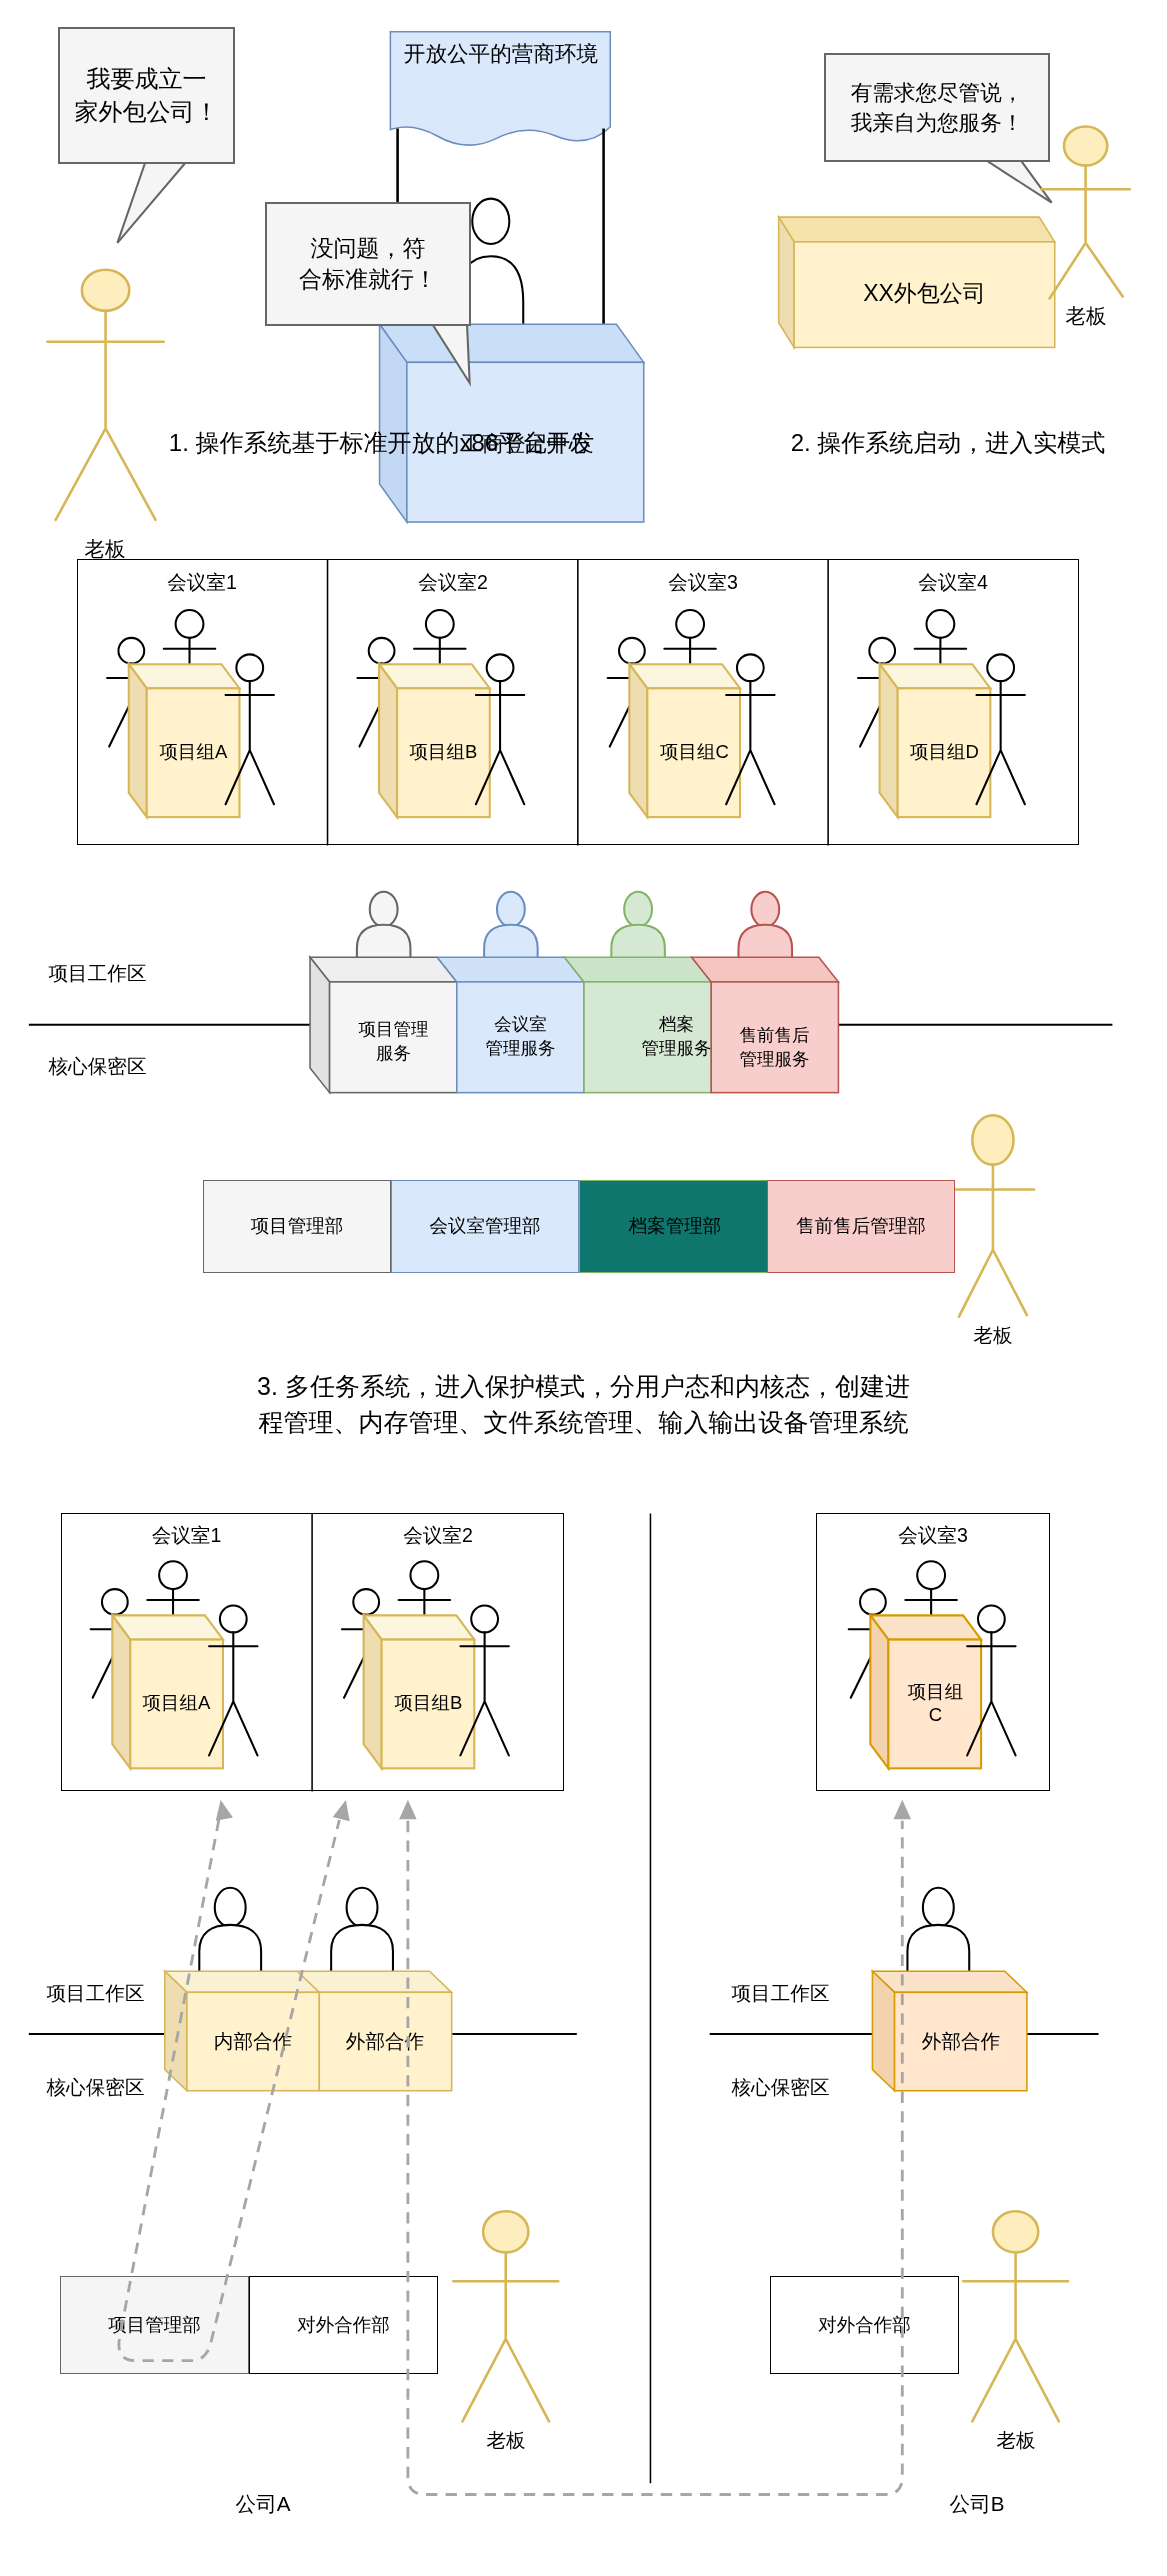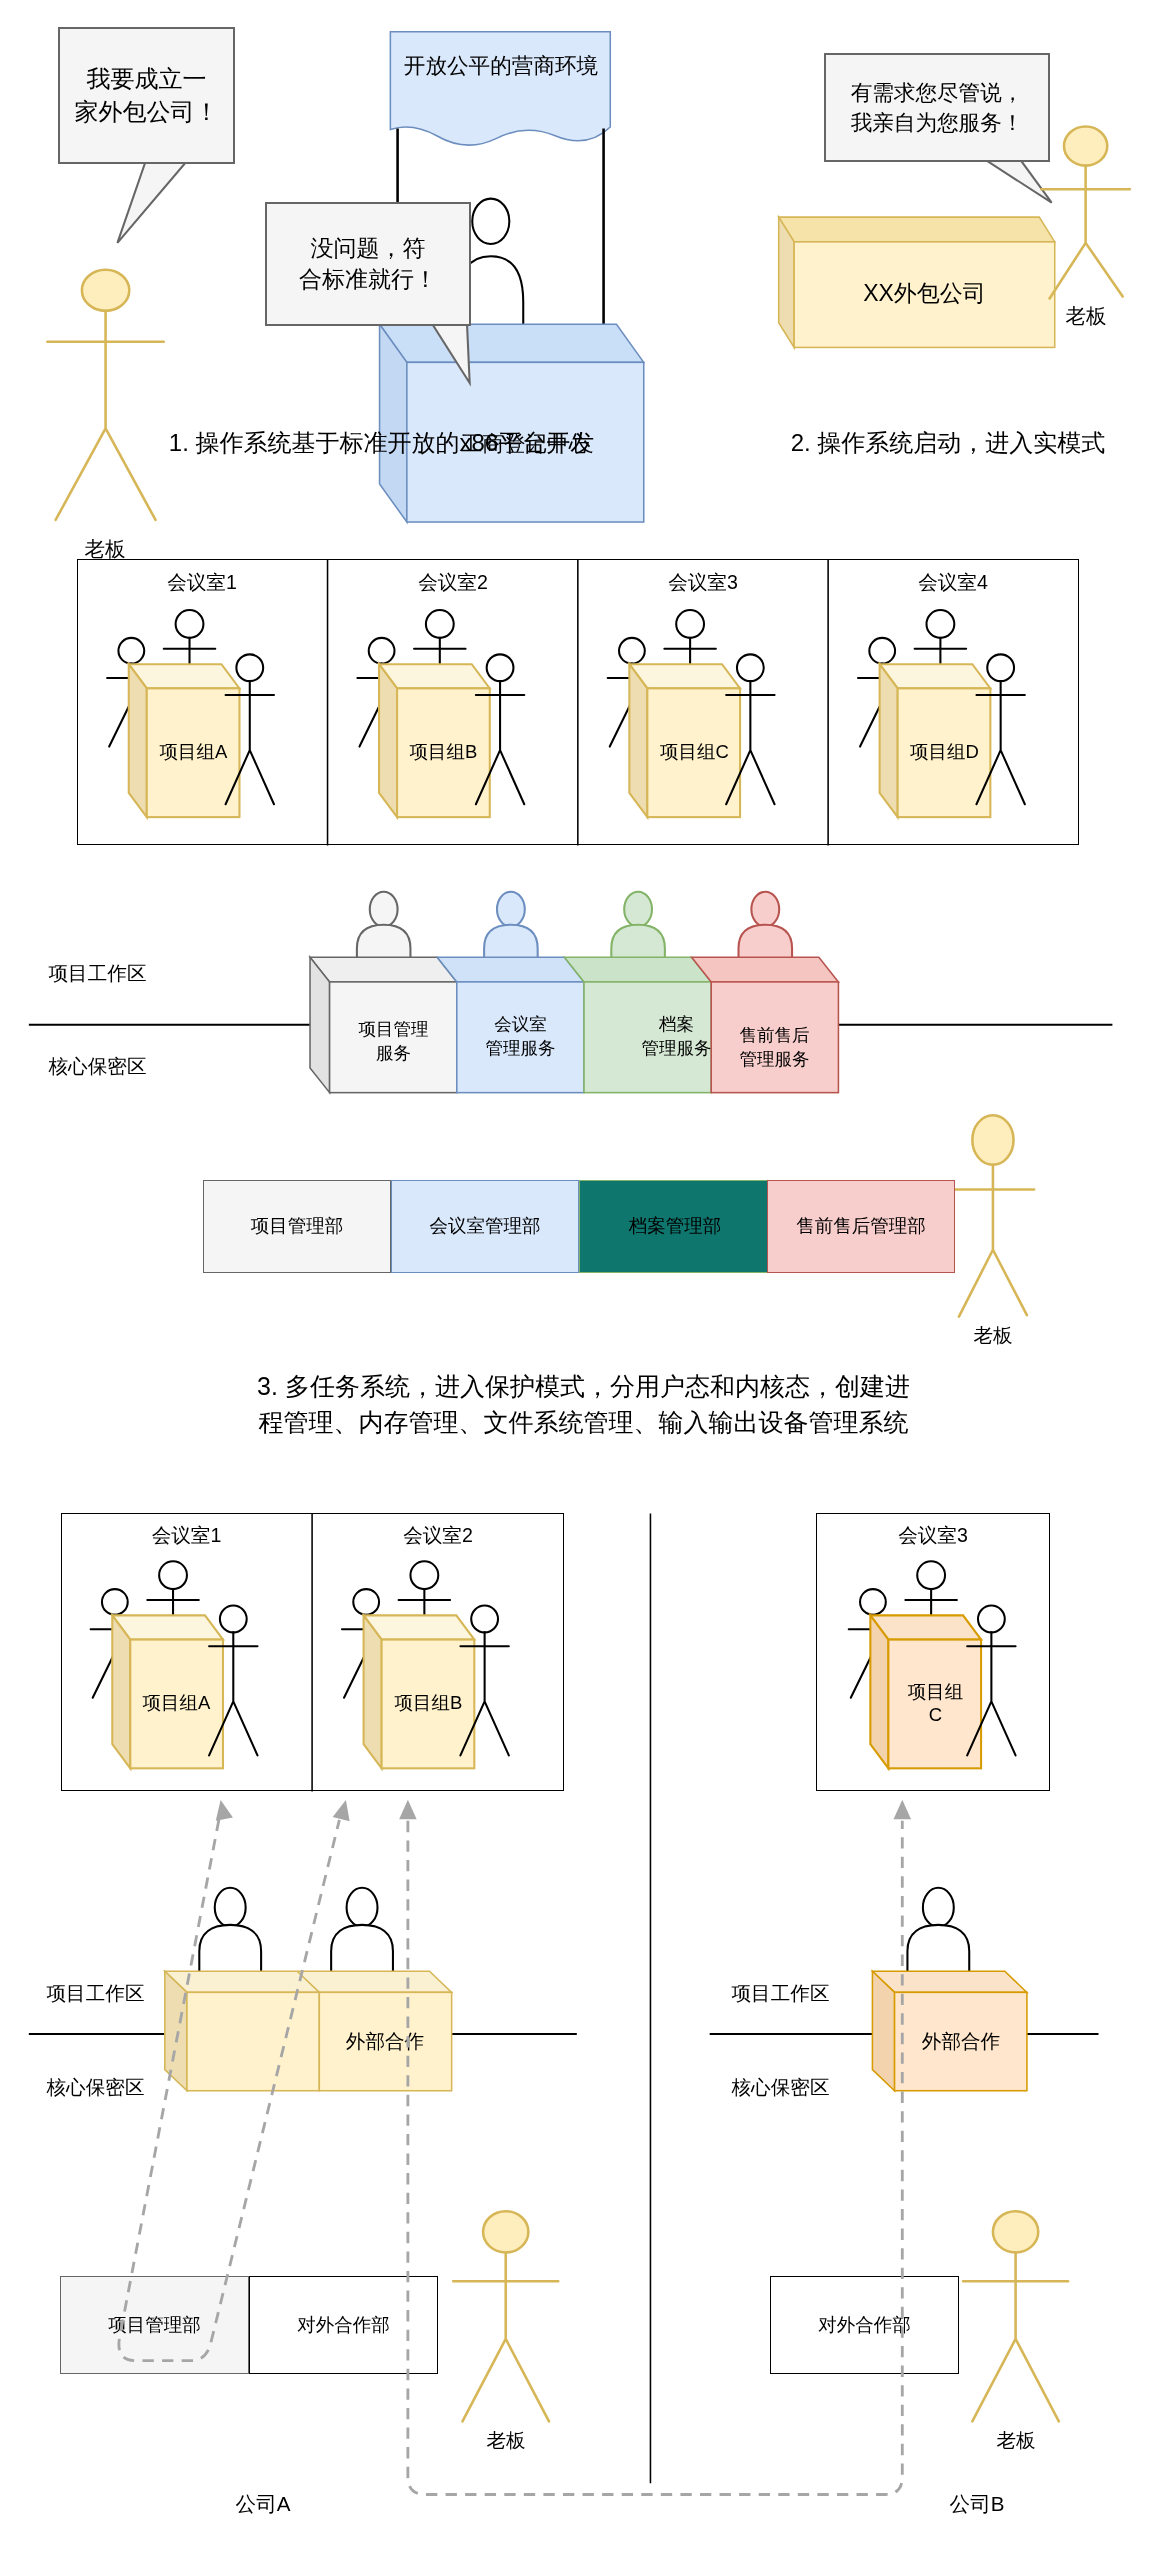"开放公平的营商环境" div.abs { top: 45px -> 33px }
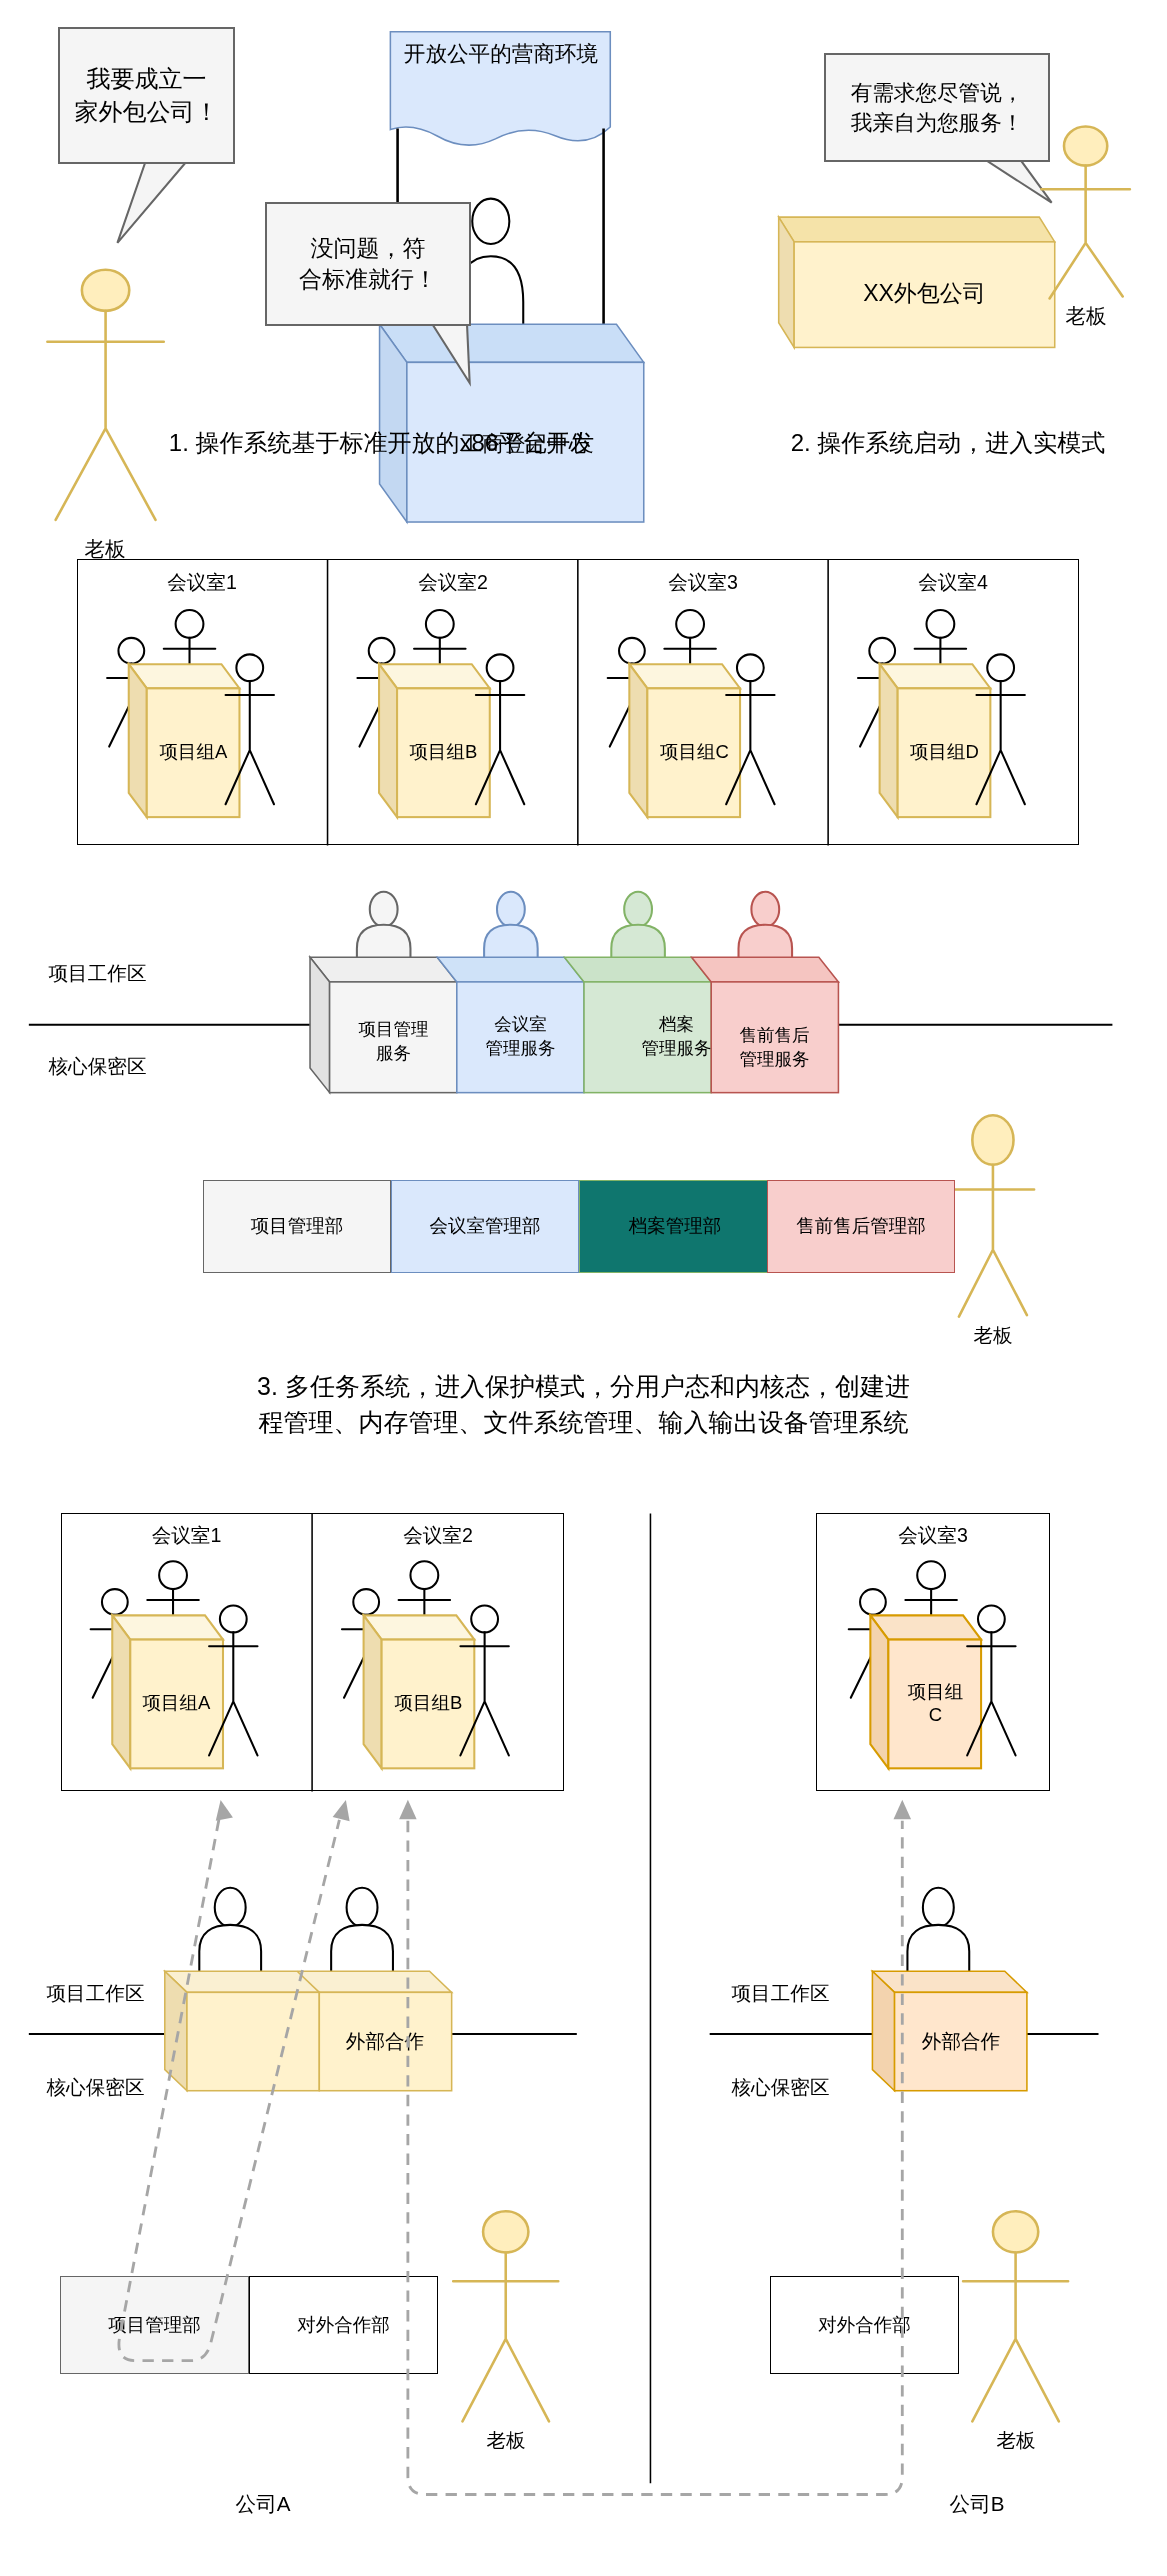"内部合作" div.abs { html: none -> <div>内部合作</div> }
